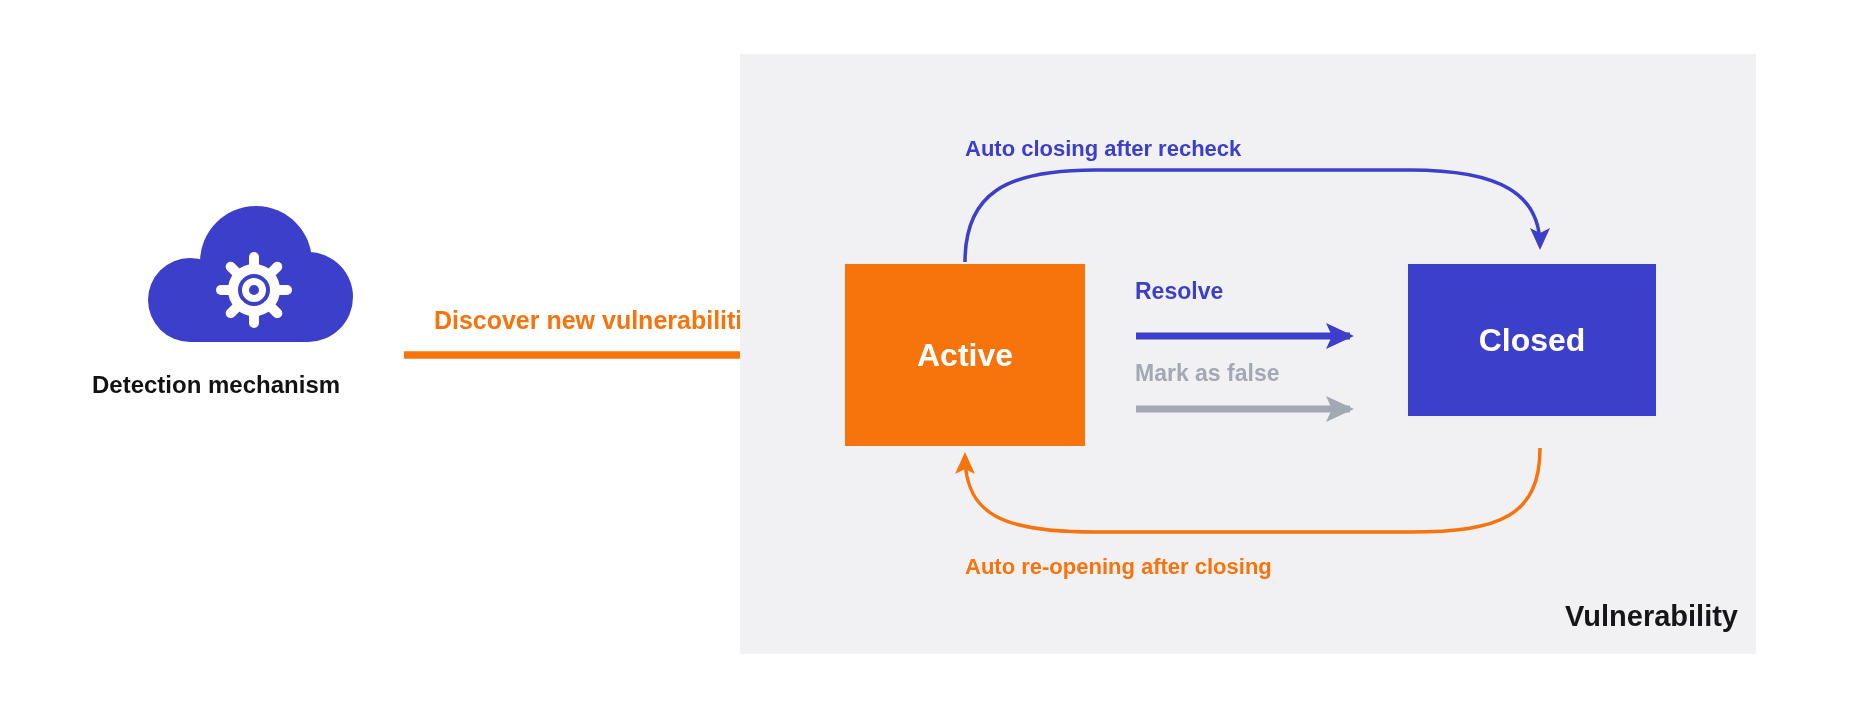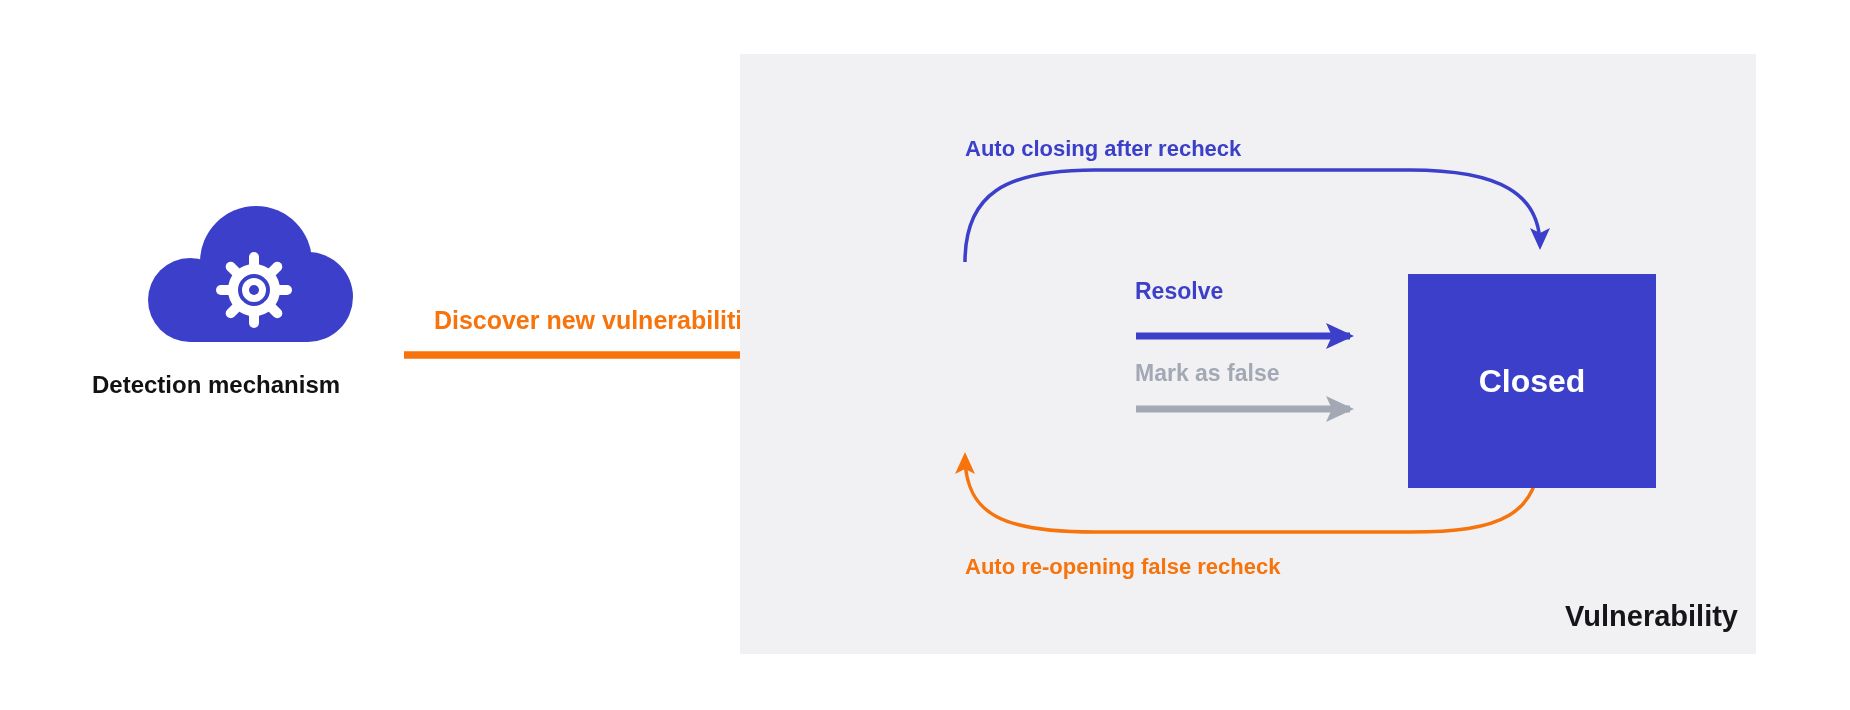"Active" div.state-box { html: none -> <div> <span>Active</span> </div> }
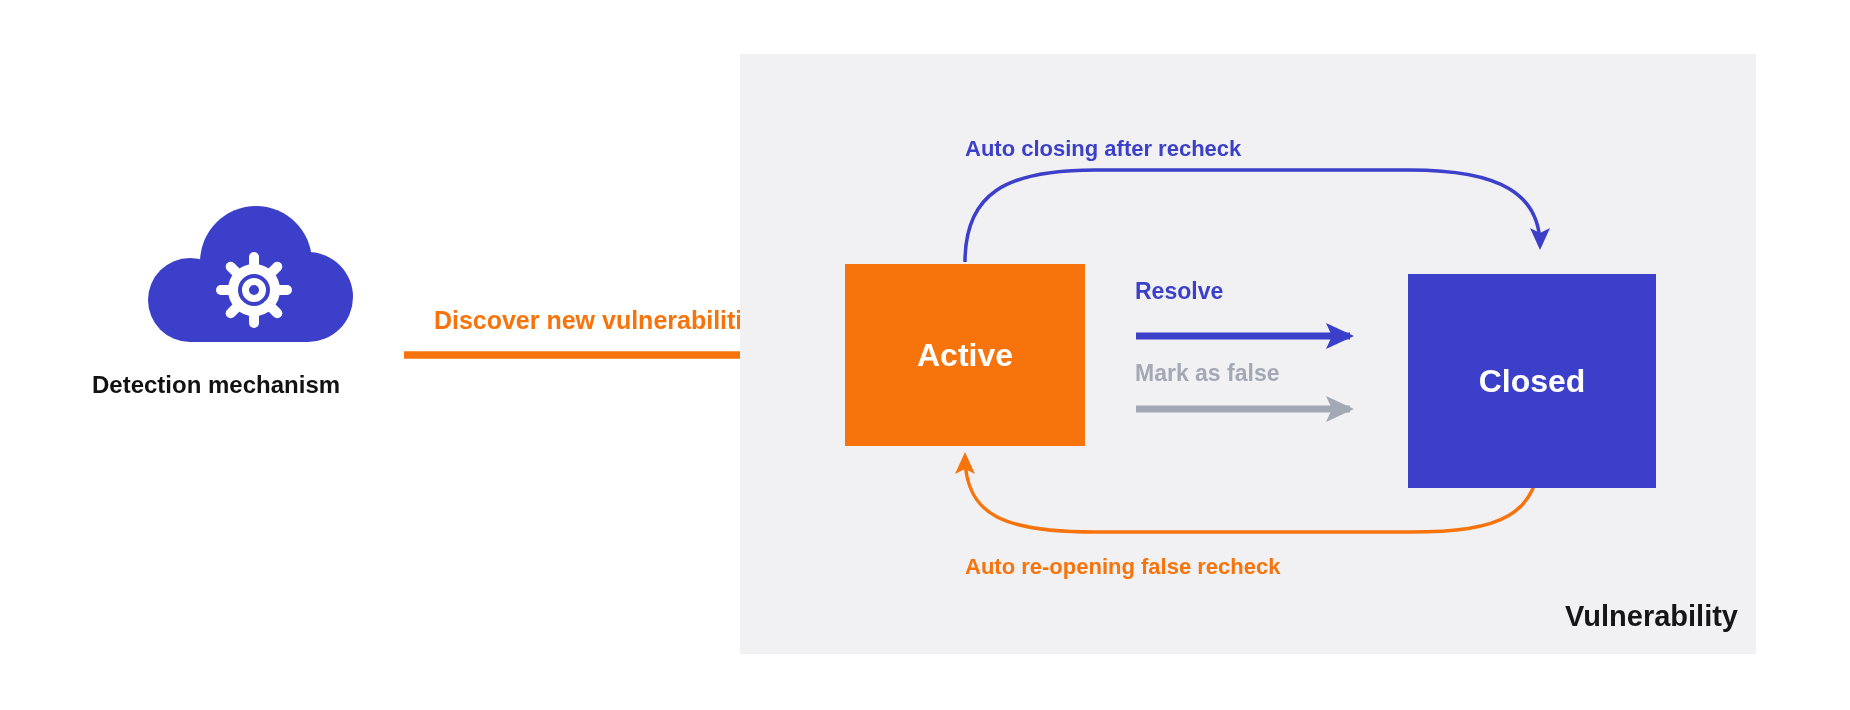"Closed" .box-closed { height: 214px -> 152px; top: 220px -> 210px }
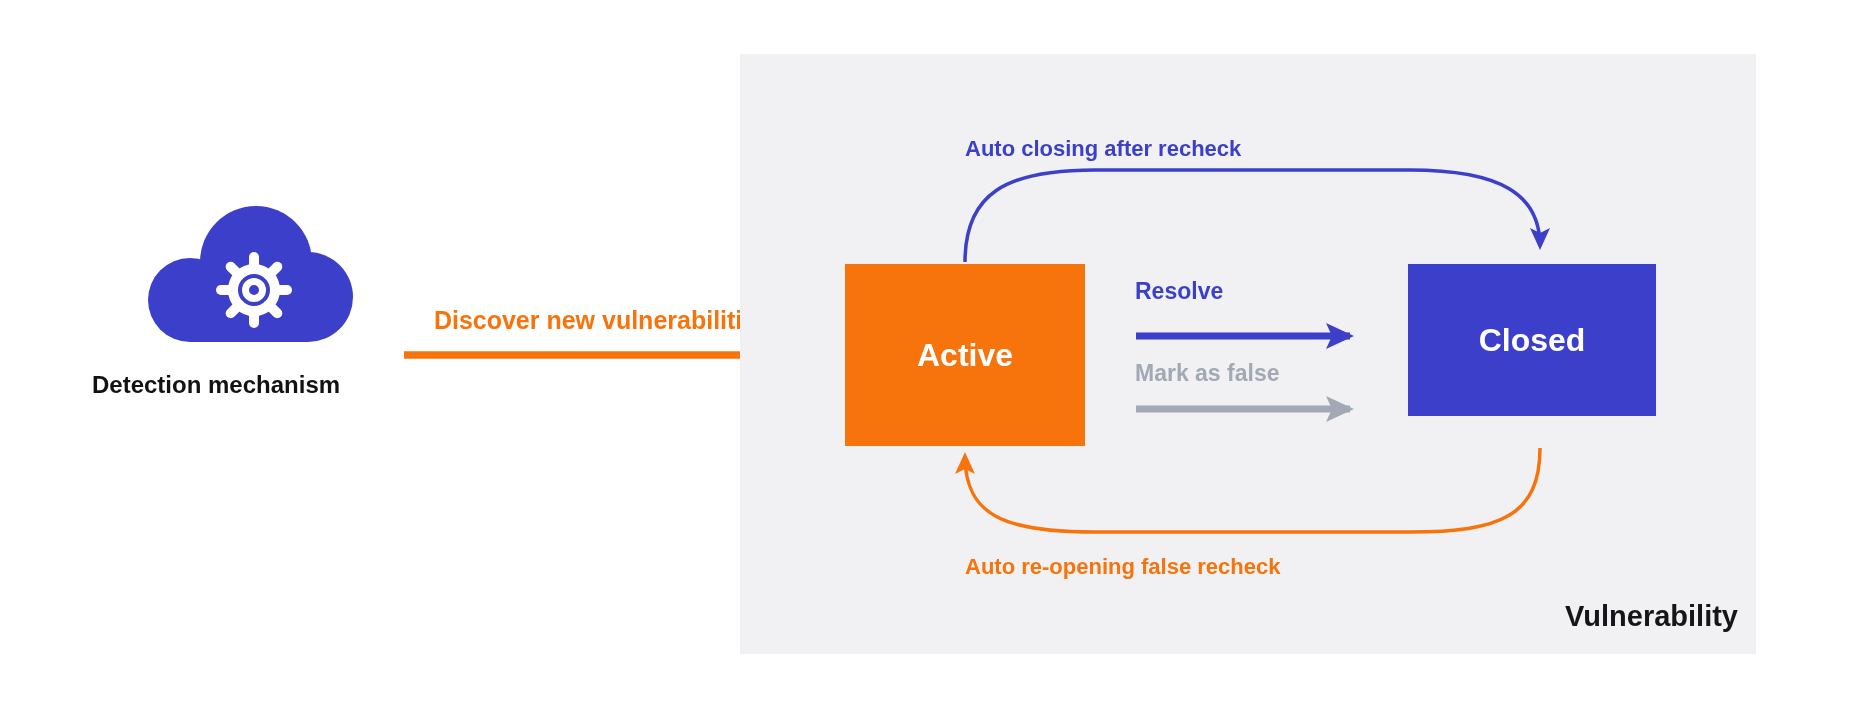"Auto re-opening false recheck" div.arrow-label { text: false recheck -> after closing }
